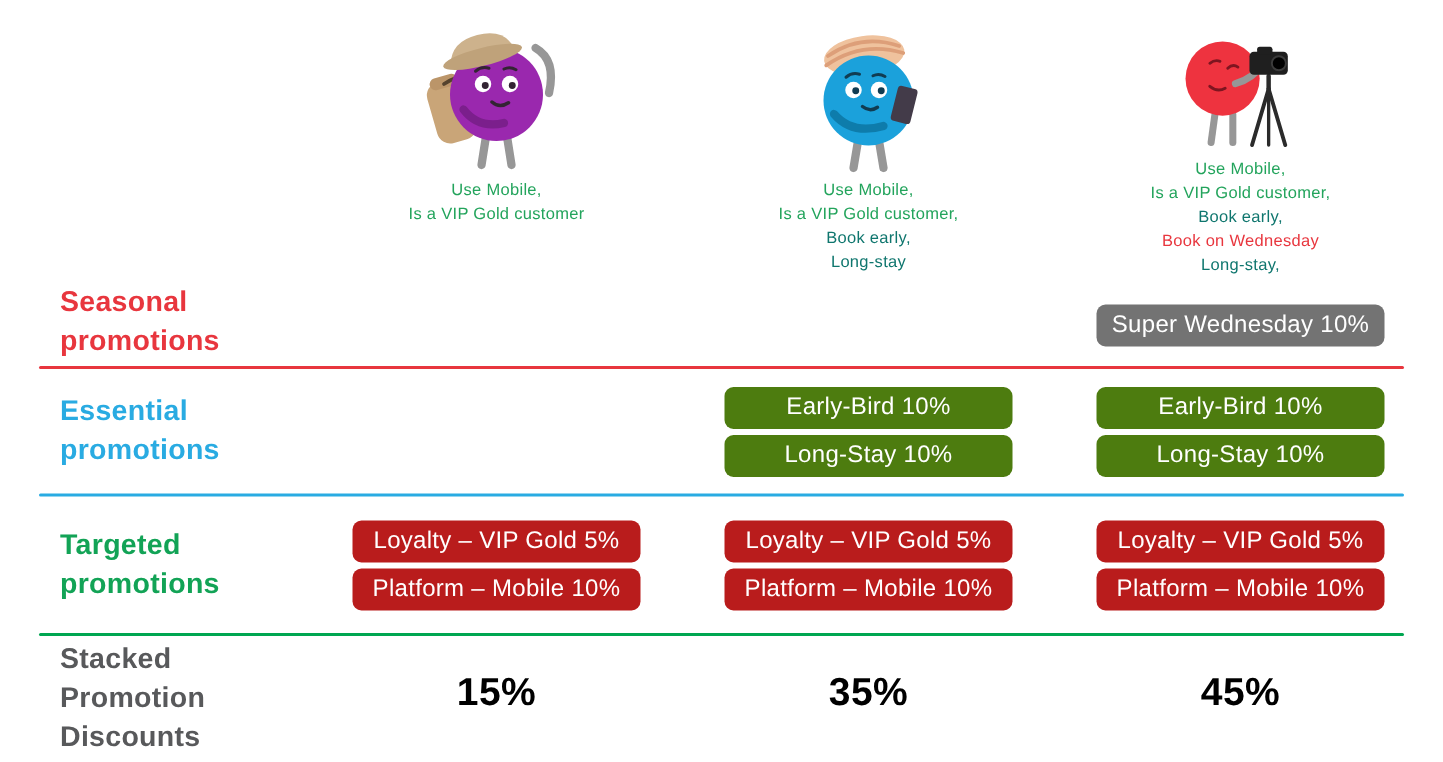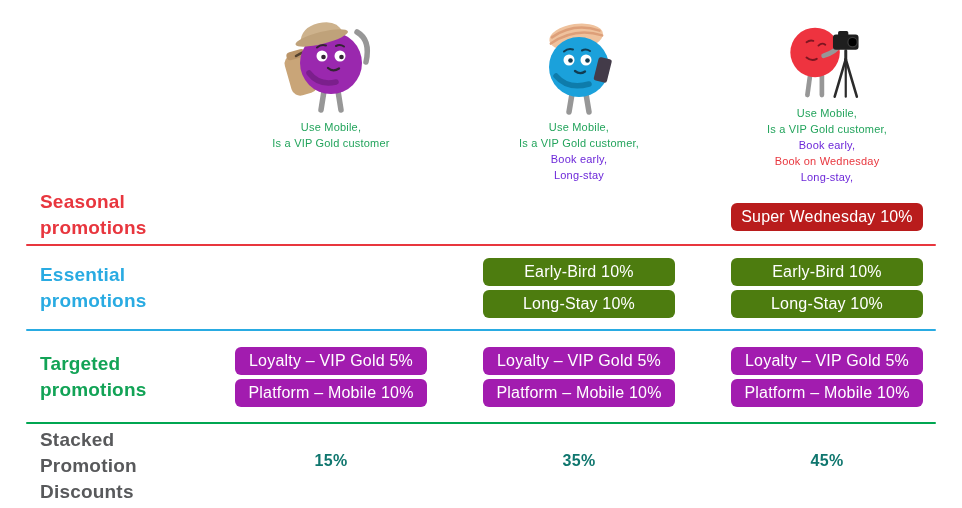"Book early," .t-blue { color: #6d28d9 -> #0f766e }
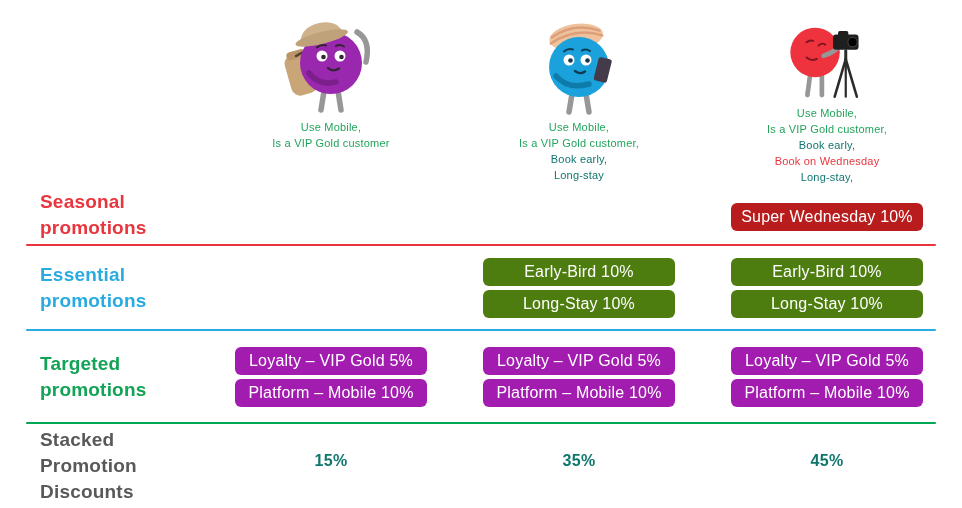"Super Wednesday 10%" .b-darkred { background: #b91c1c -> #737373 }
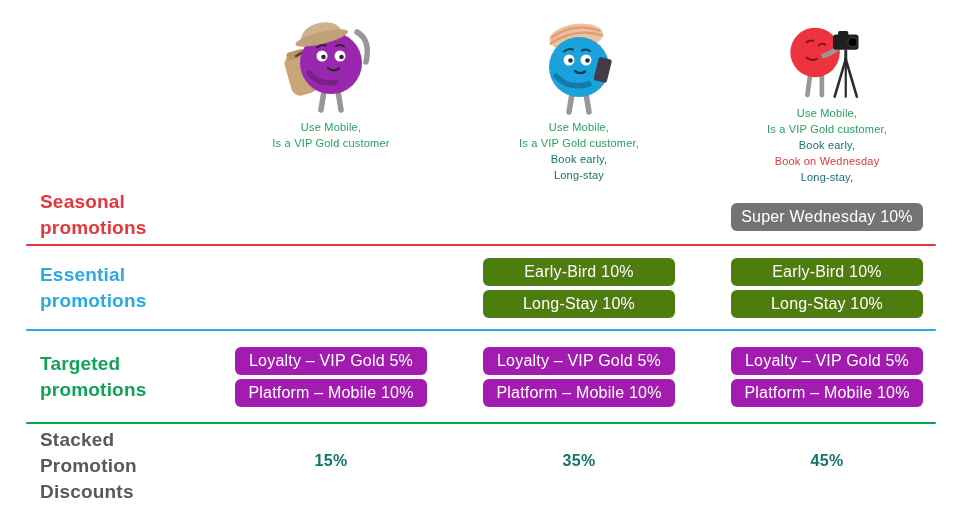"Loyalty – VIP Gold 5%" .b-green { background: #a21caf -> #b91c1c }
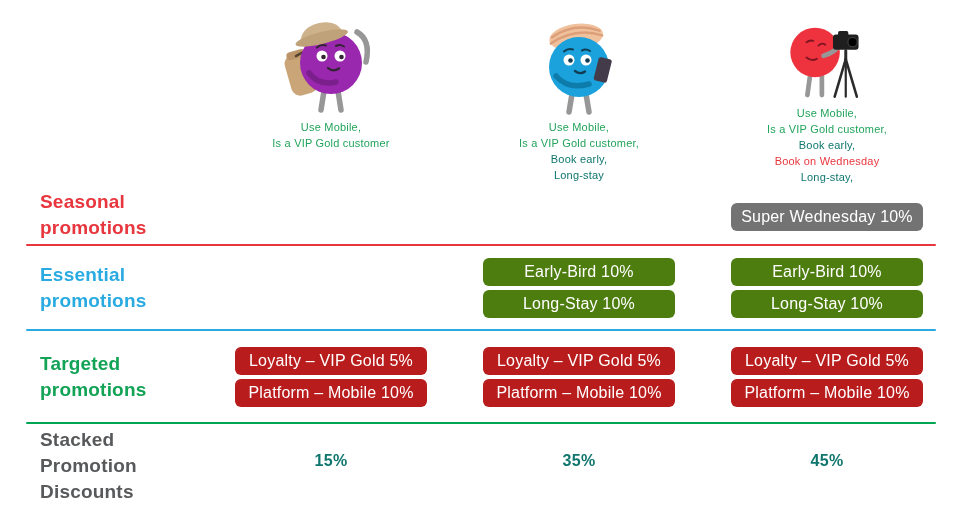"15%" .pct { color: #0f766e -> #000000; font-size: 16px -> 26px }
